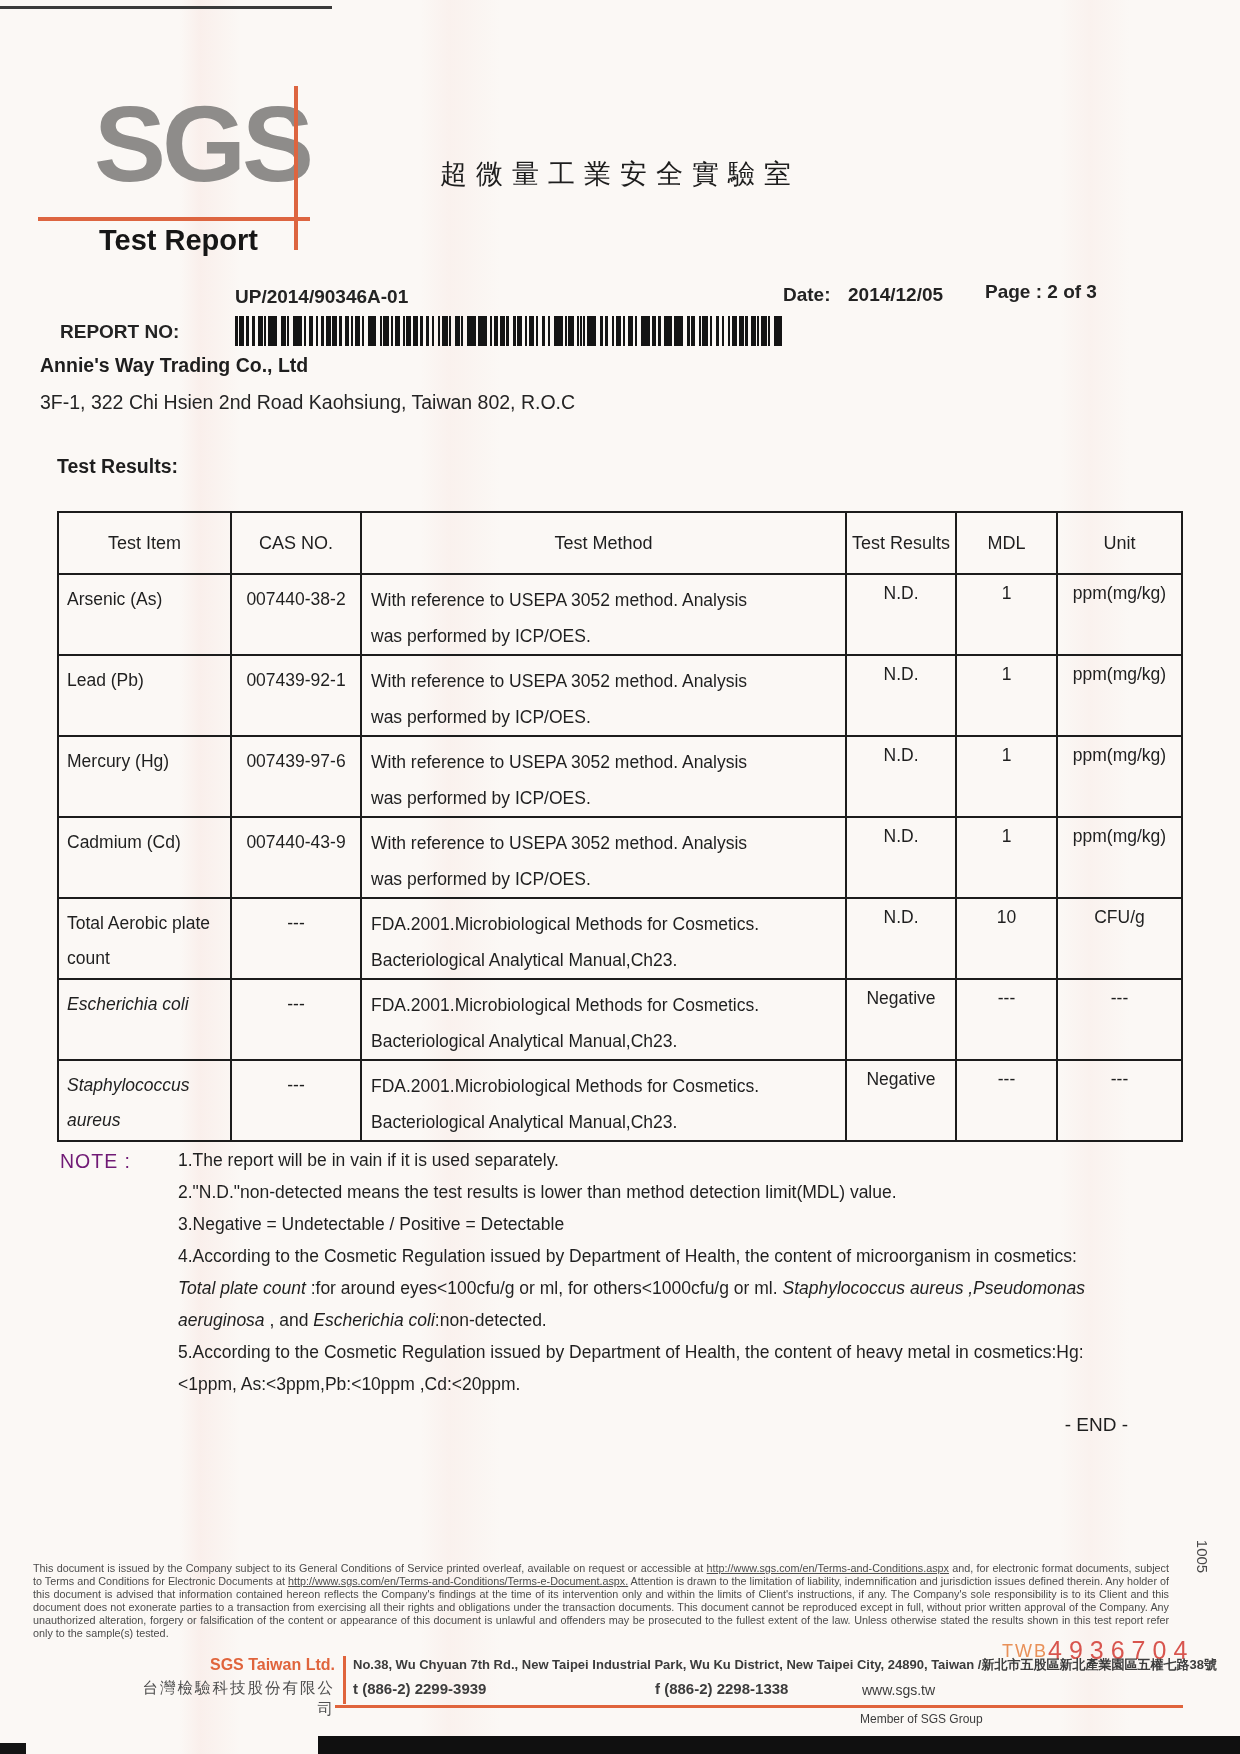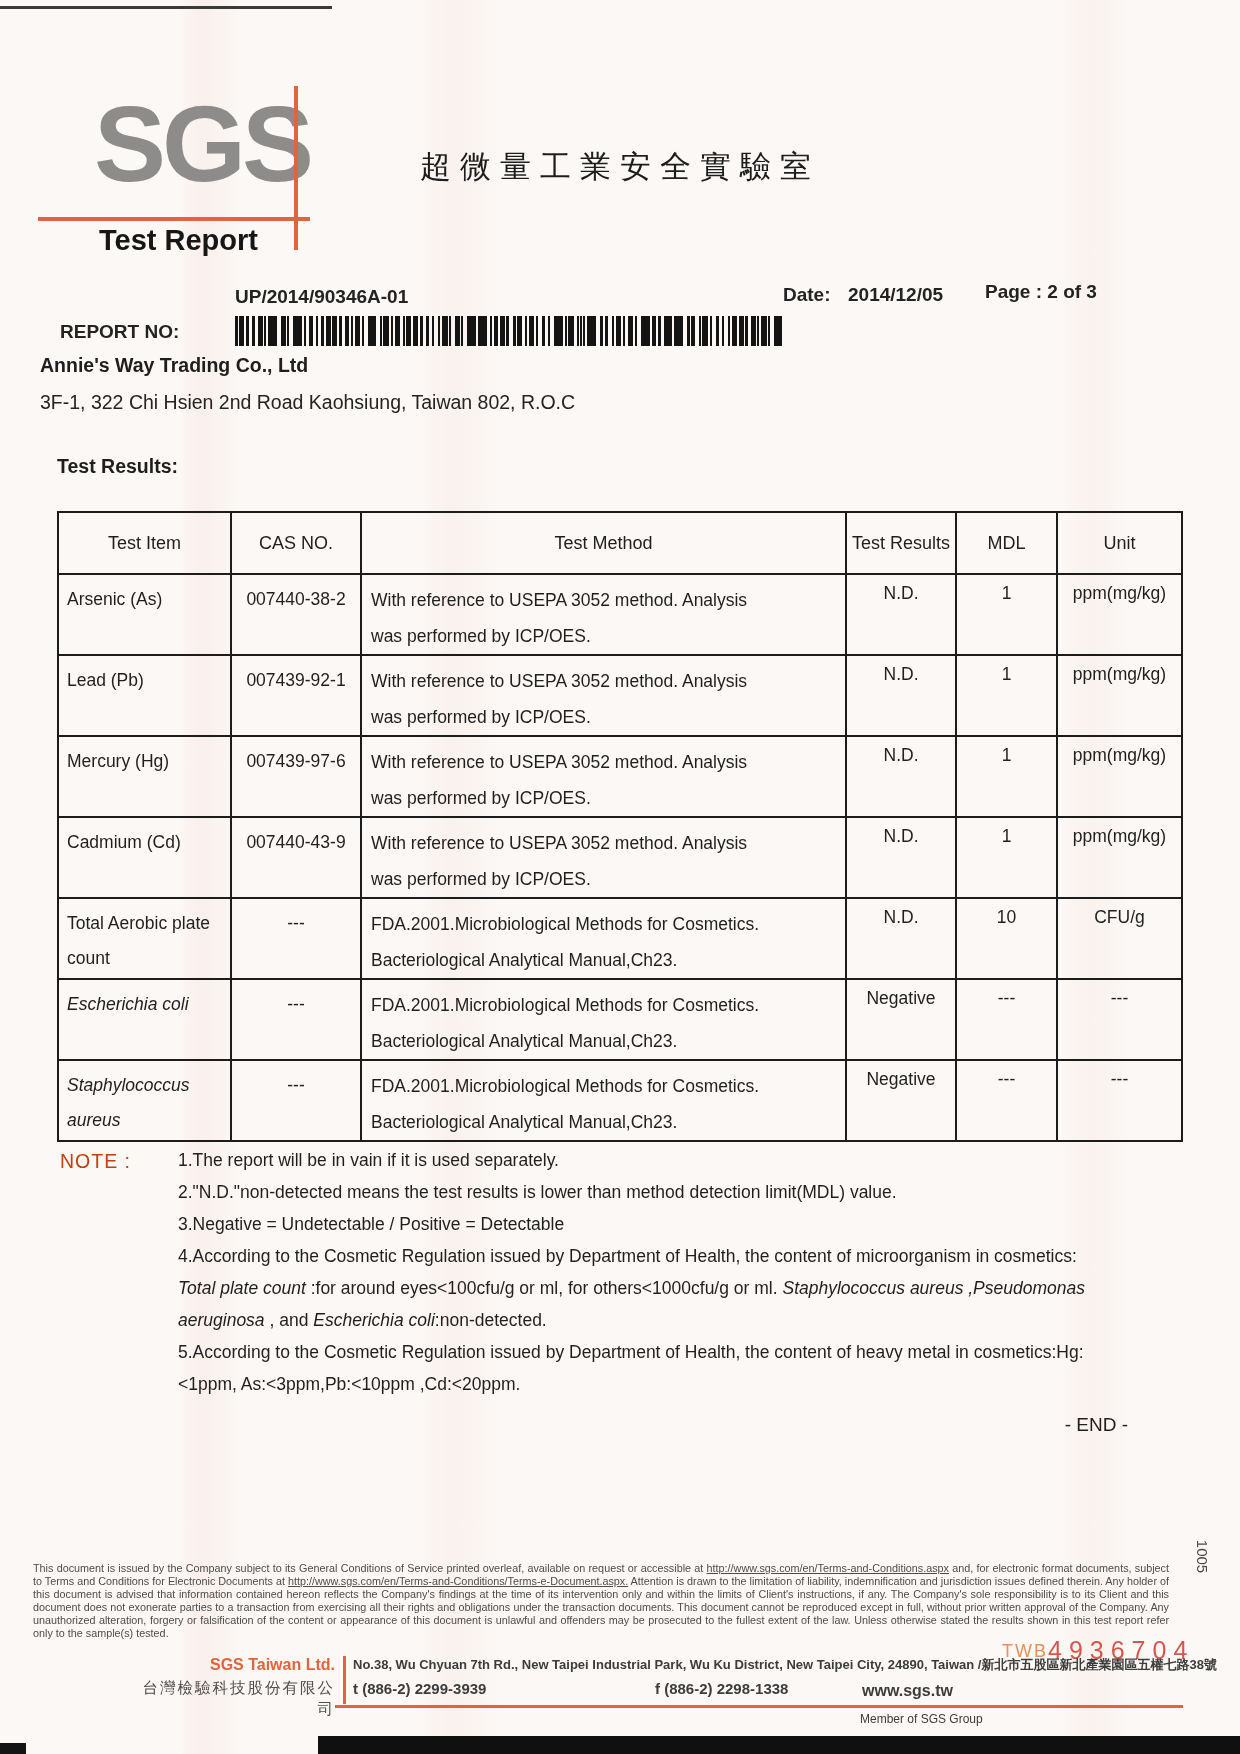"超微量工業安全實驗室" .lab-zh { font-size: 31px -> 27px; top: 146px -> 156px }
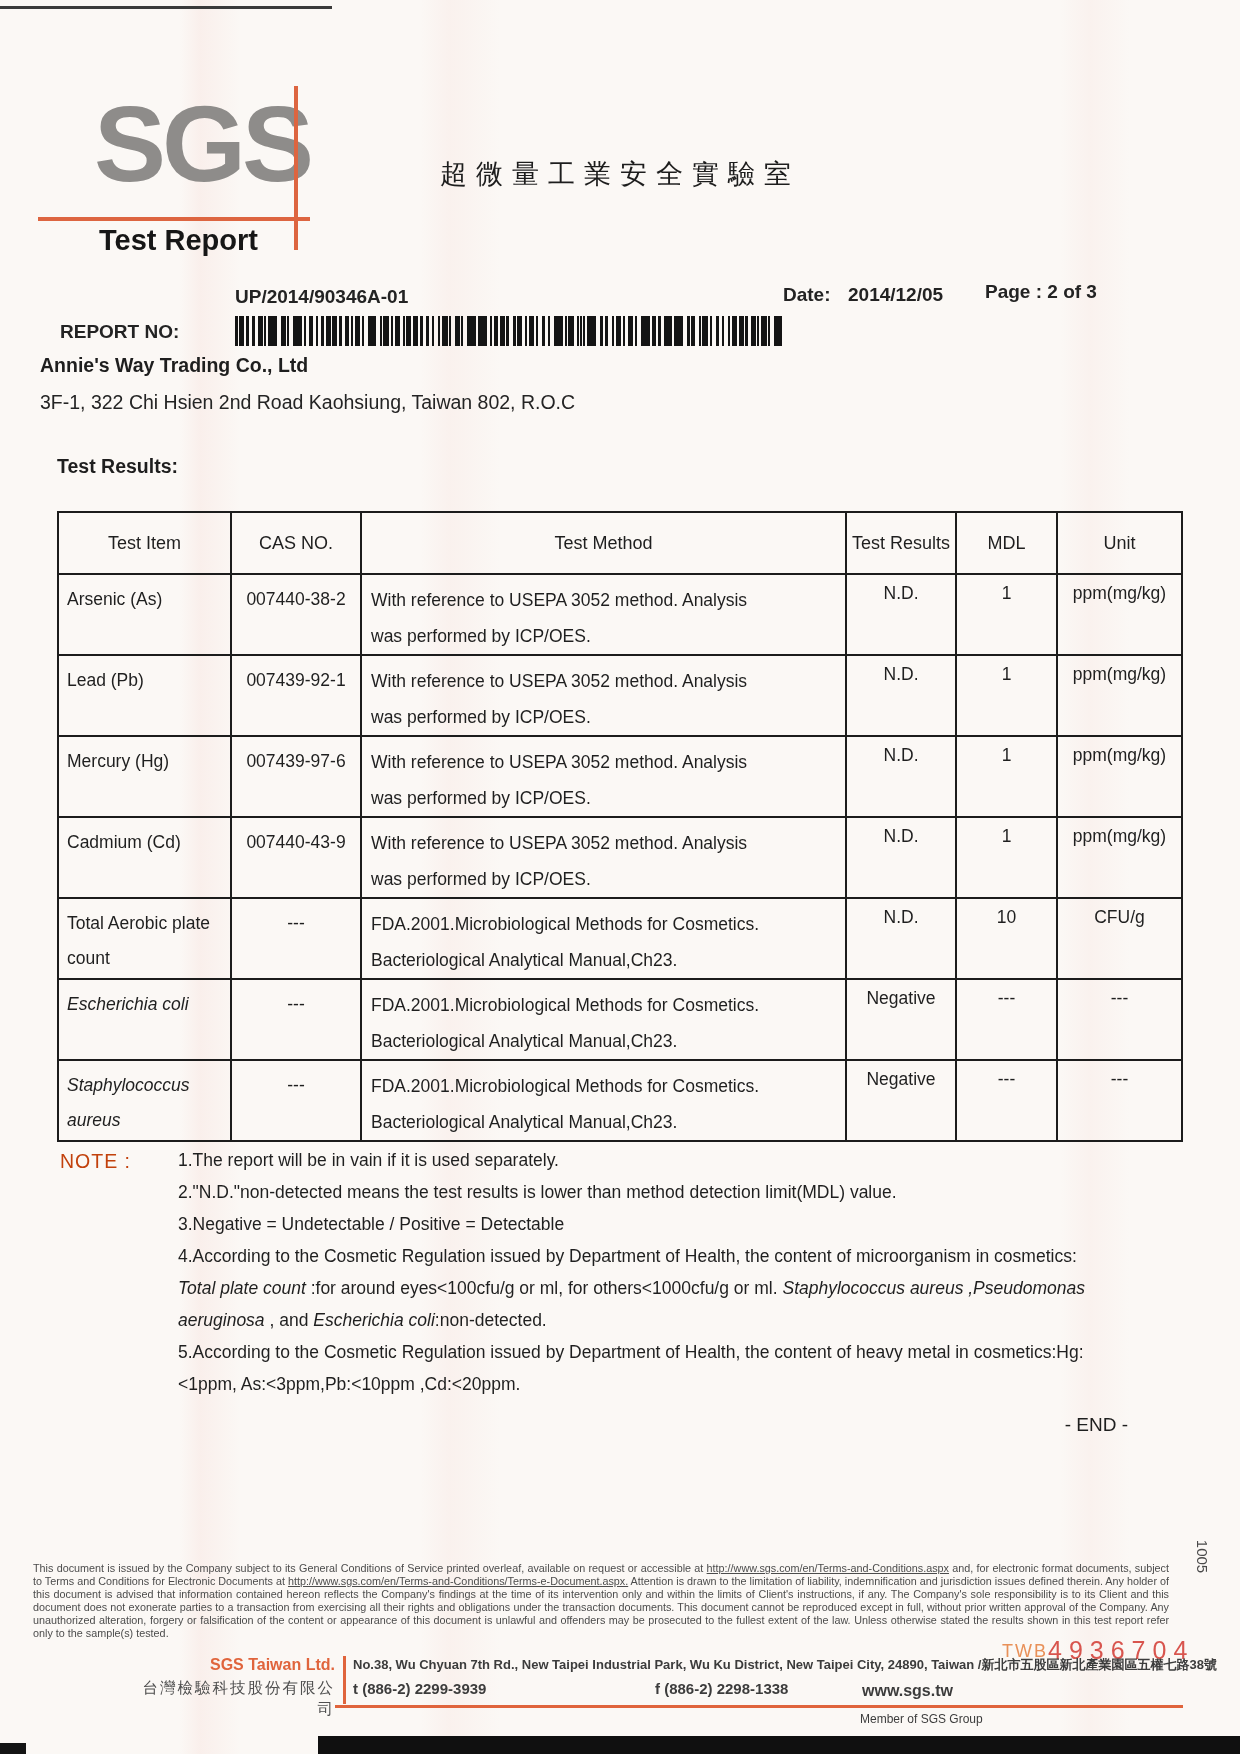"NOTE :" .note-label { color: #c2410c -> #701a75 }
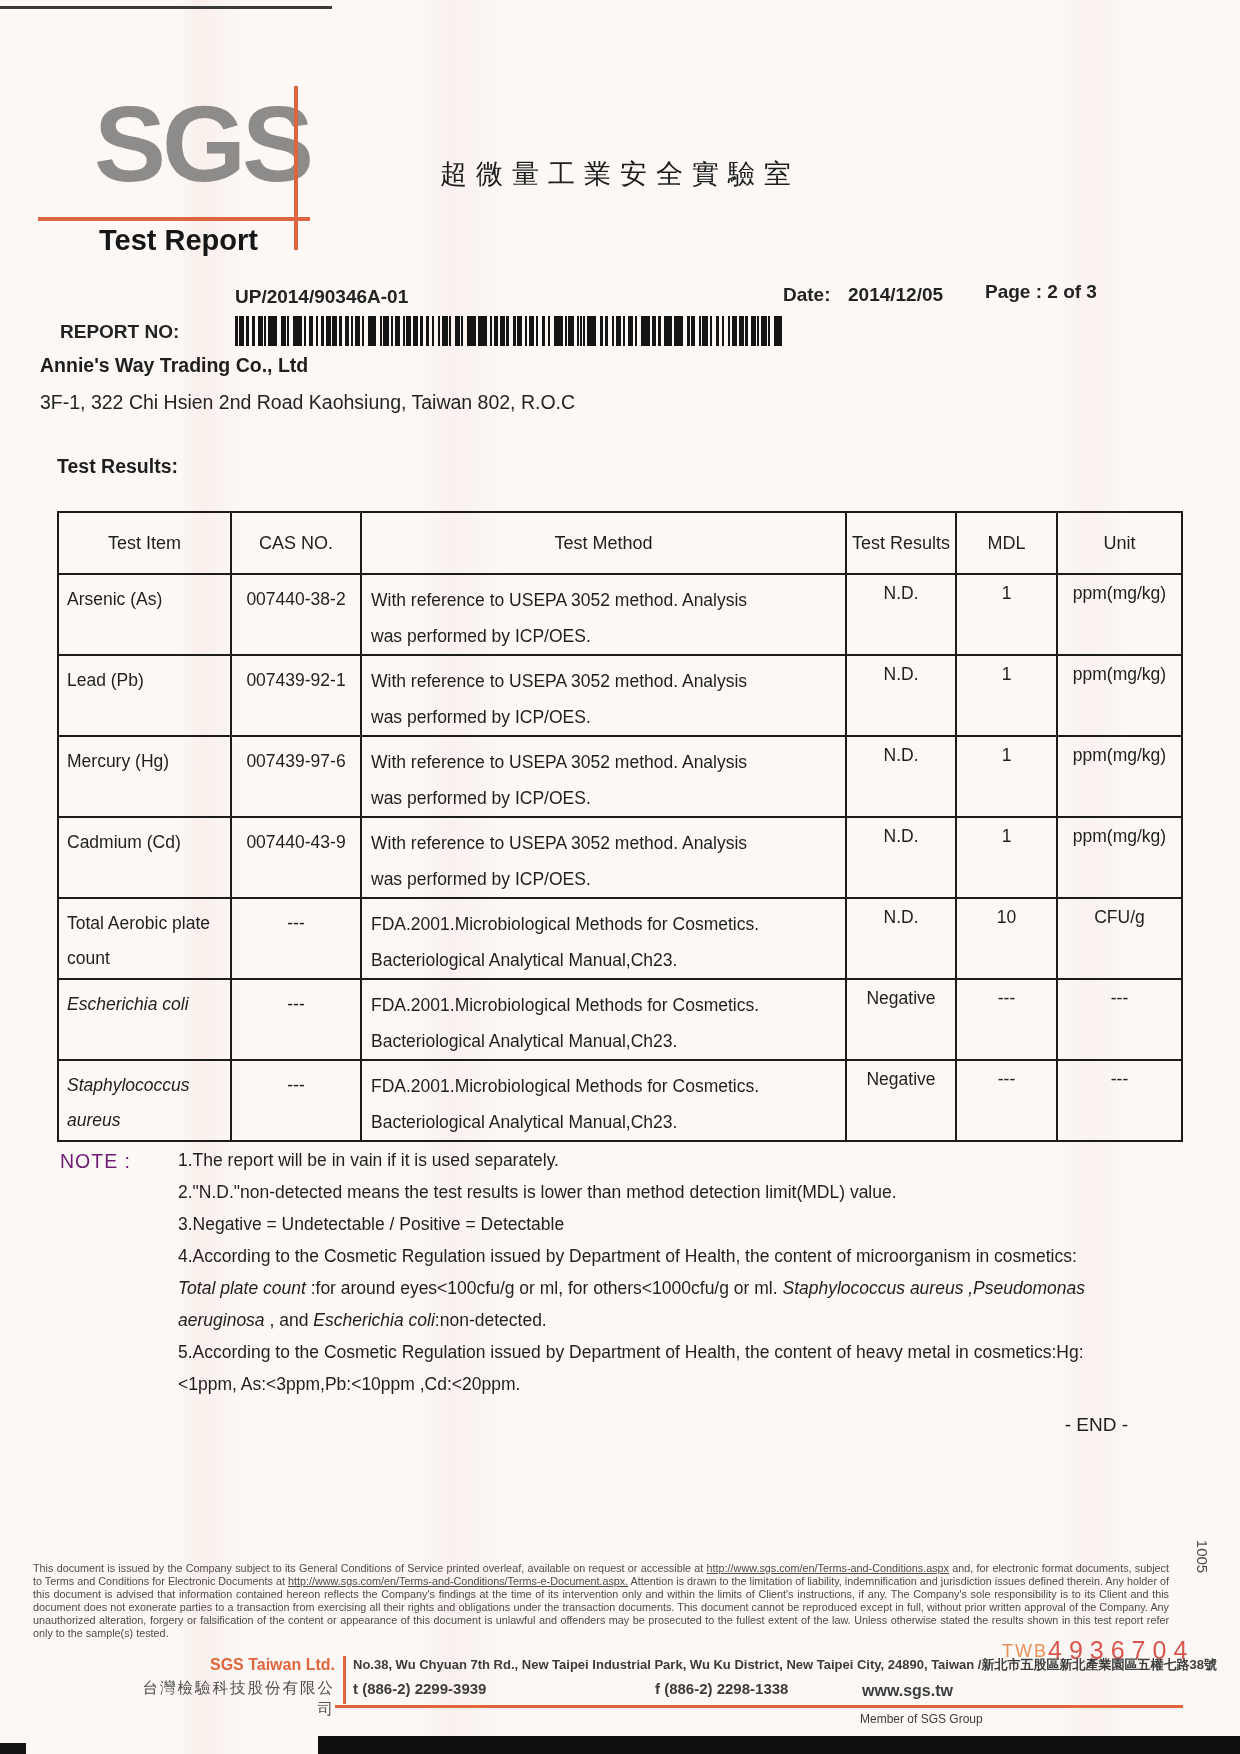"www.sgs.tw" .footer-web { font-size: 16px -> 14px; font-weight: bold -> normal }
